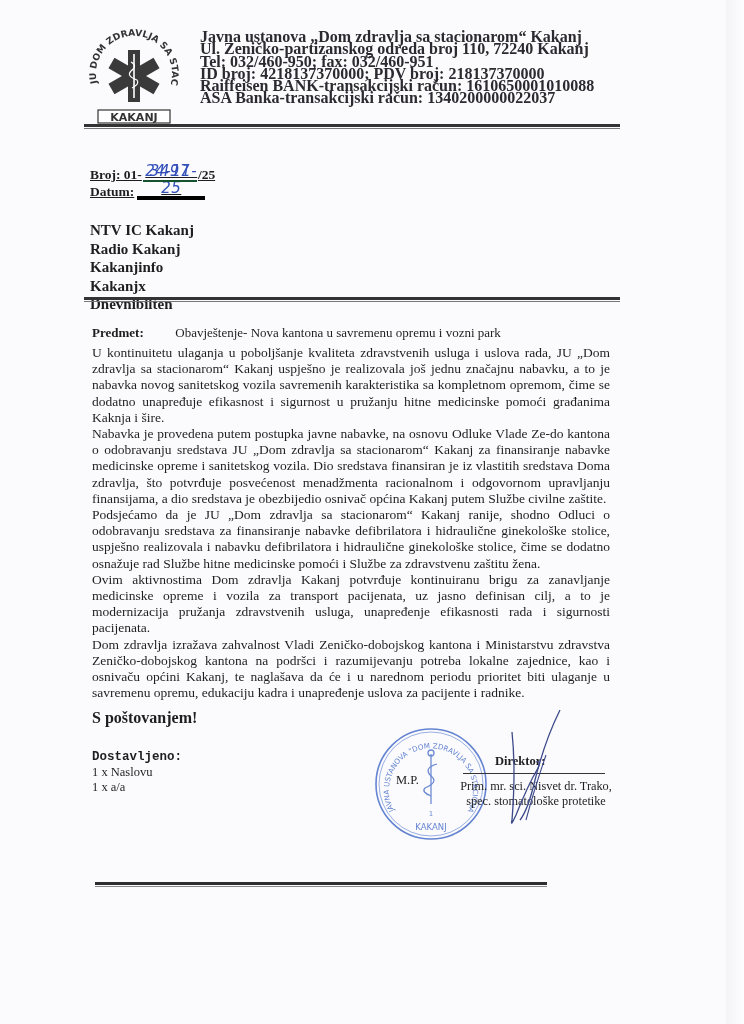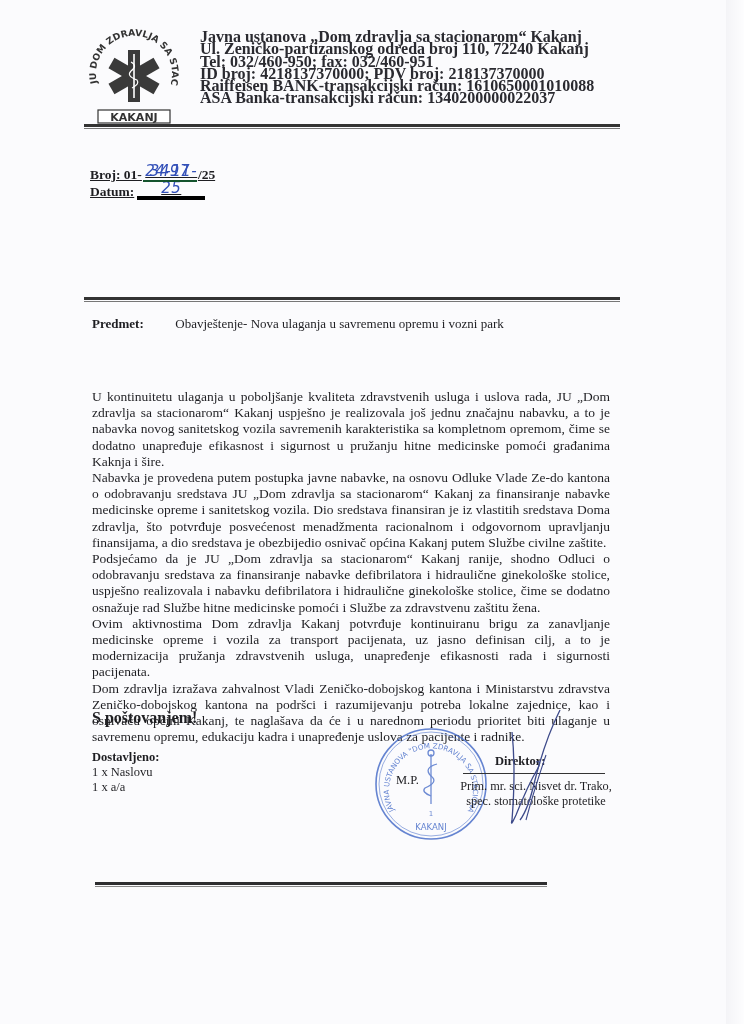"NTV IC Kakanj" div.recipients { html: none -> <div> <div>NTV IC Kakanj</div> <div>Radio Kakanj</div> <div>Kakanjinfo</div> <div>Kakanjx</div> <div>Dnevnibilten</div> </div> }
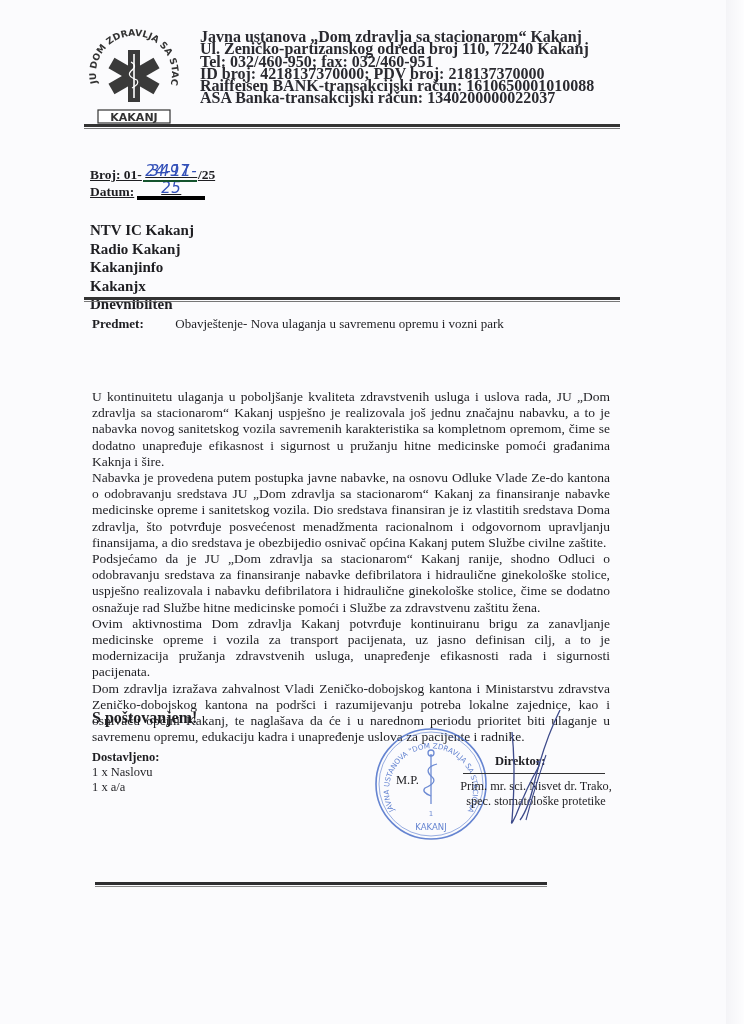"Predmet:" .subject-label { margin-top: none -> 9px }
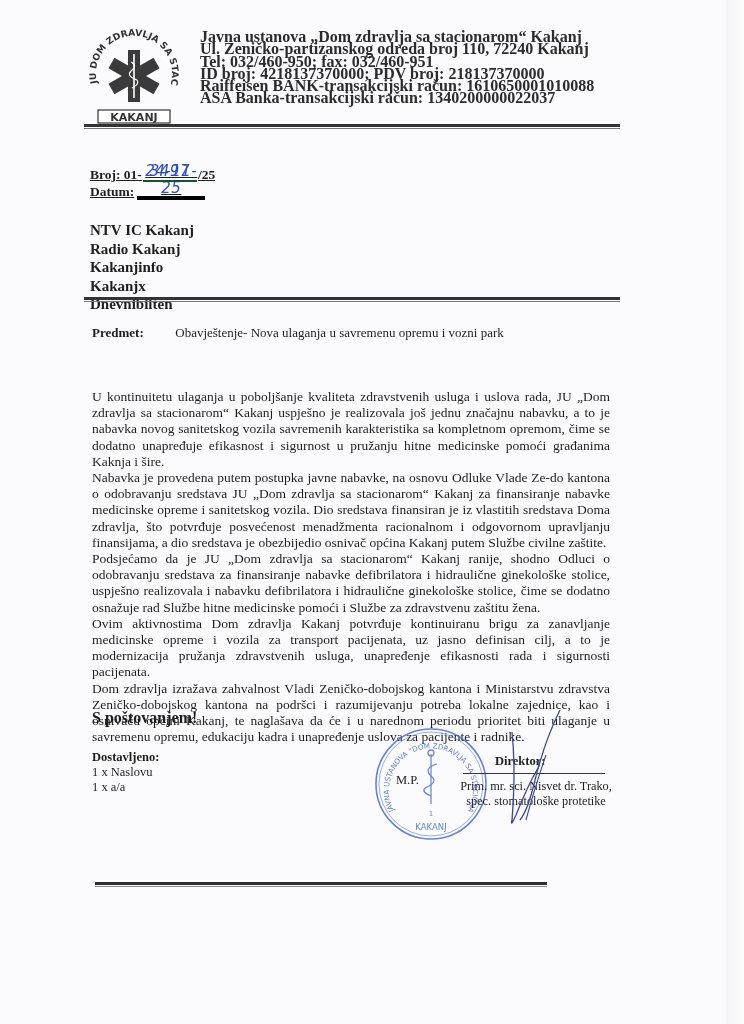"Obavještenje- Nova ulaganja u savremenu" span { text: ulaganja -> kantona }
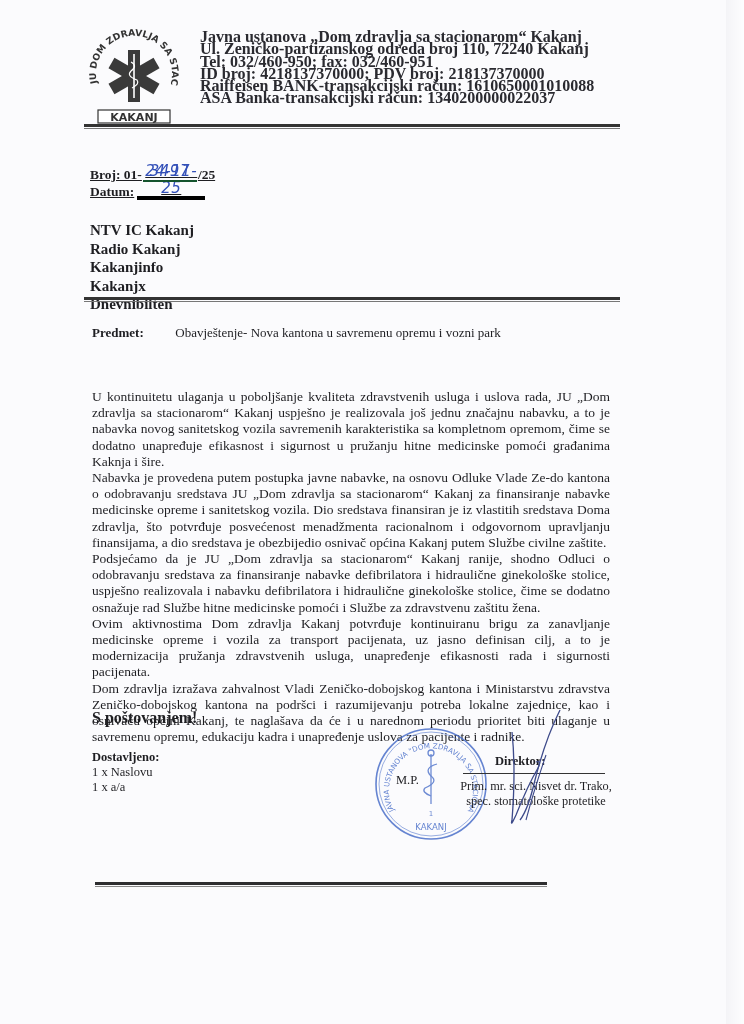"U kontinuitetu ulaganja u poboljšanje" .body-text { margin-top: 44px -> none }
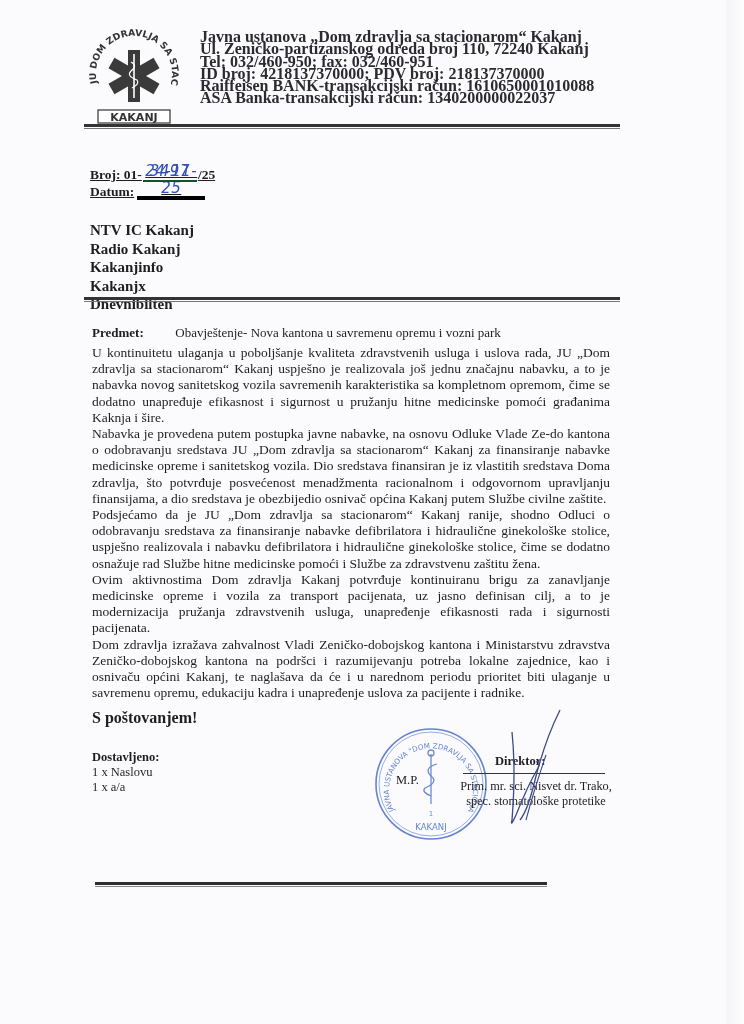"Dostavljeno:" .delivered .lbl { font-family: none -> Liberation Mono, monospace }
